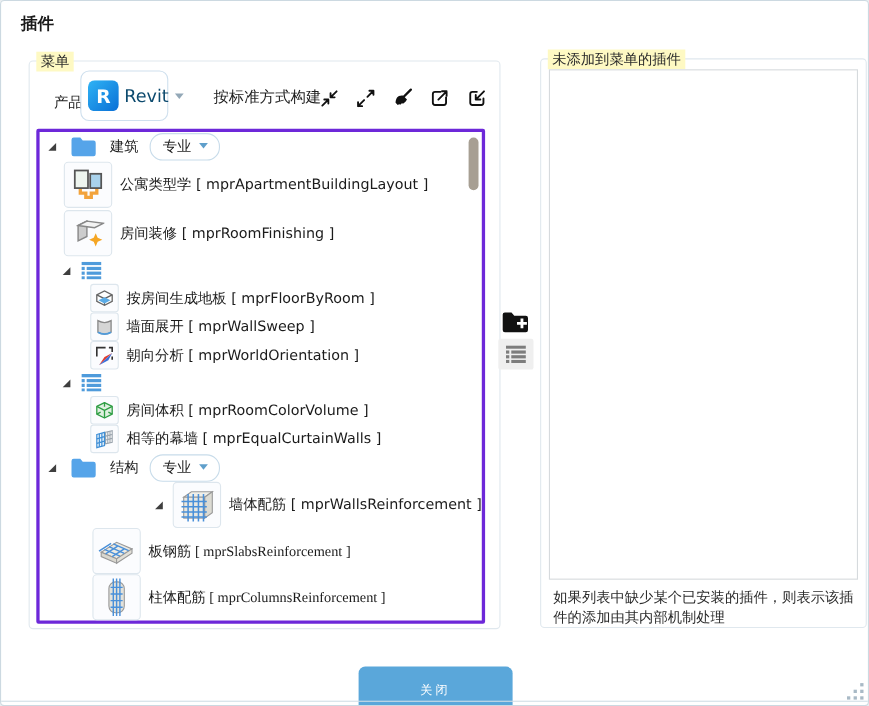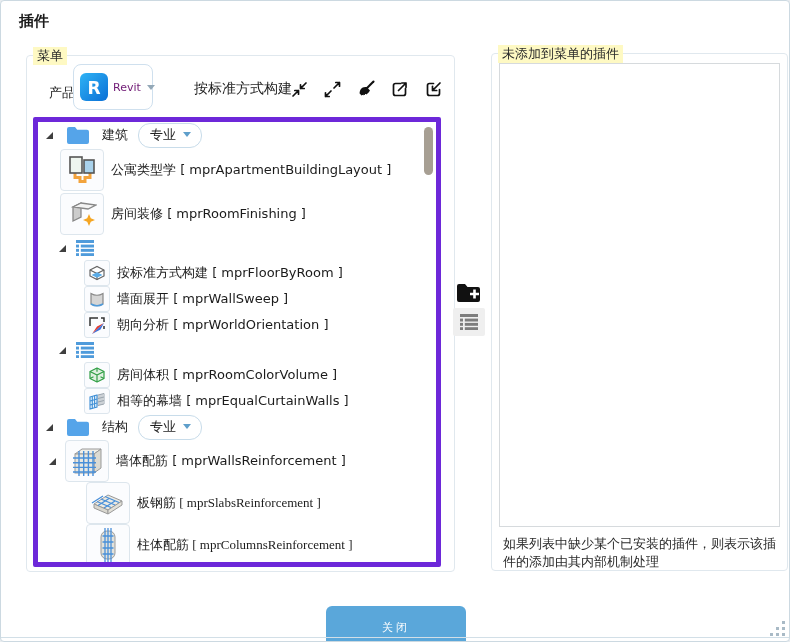"Revit" .product-dd .ptext { color: #701a75 -> #0c4a6e; font-size: 11px -> 16px }
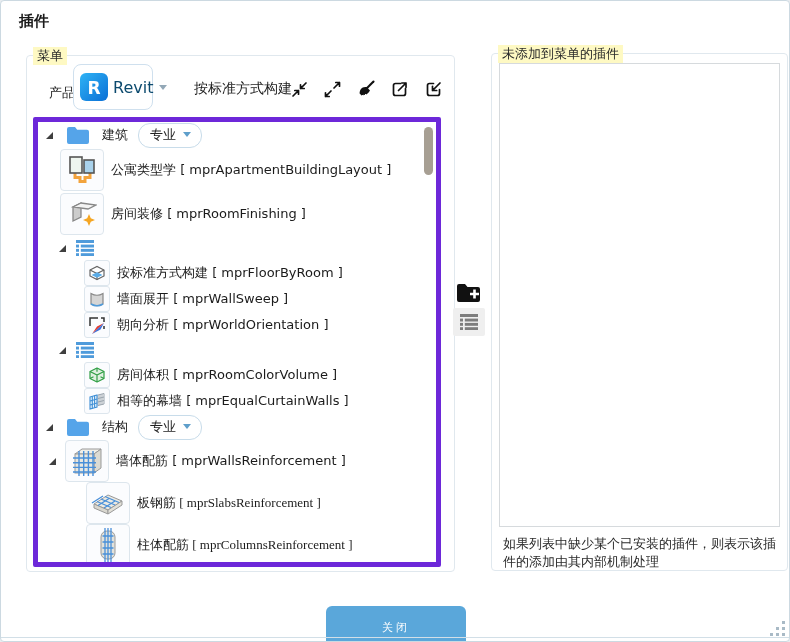"建筑" .tree-panel { border: 5px solid #6d28d9 -> 3px solid #6d28d9 }
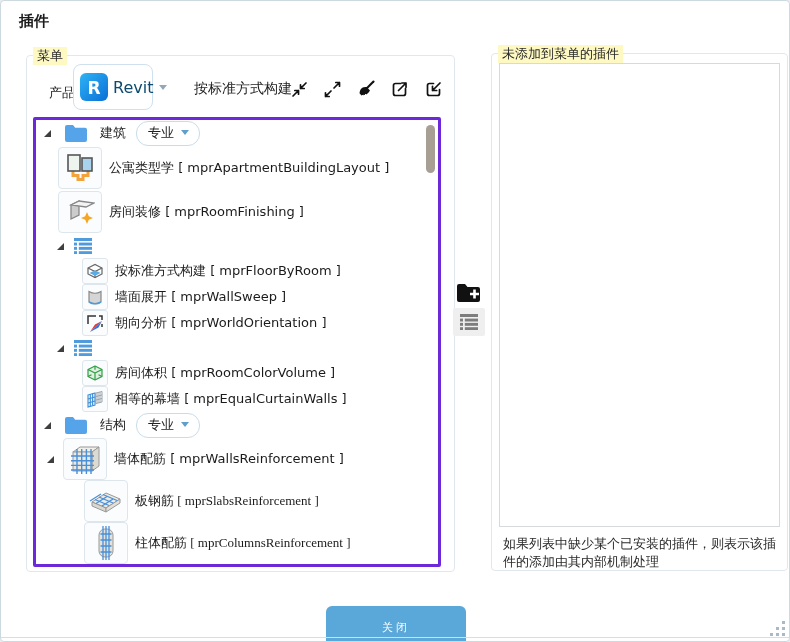"按标准方式构建 [ mprFloorByRoom ]" span.tlabel { text: 标准方式构建 -> 房间生成地板 }
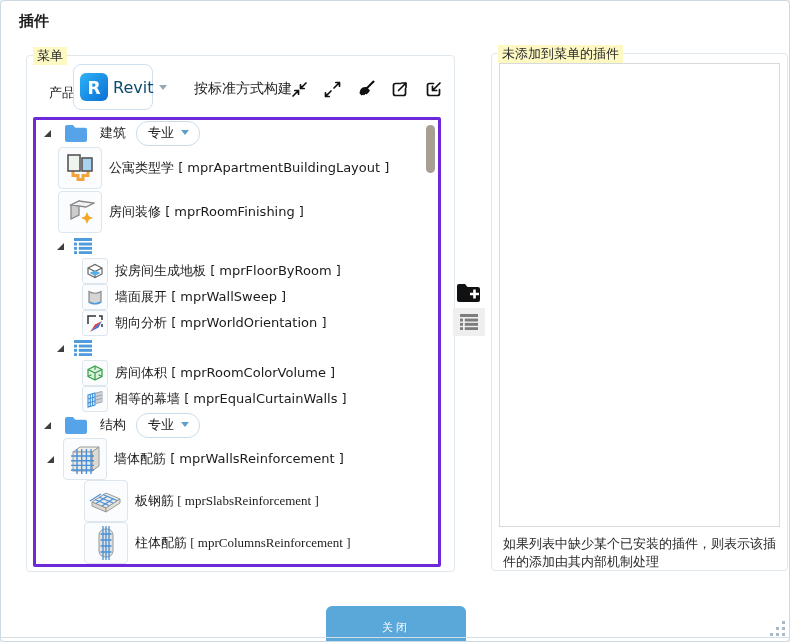"墙体配筋 [ mprWallsReinforcement ]" .k-item-lg-exp { justify-content: none -> flex-end }
